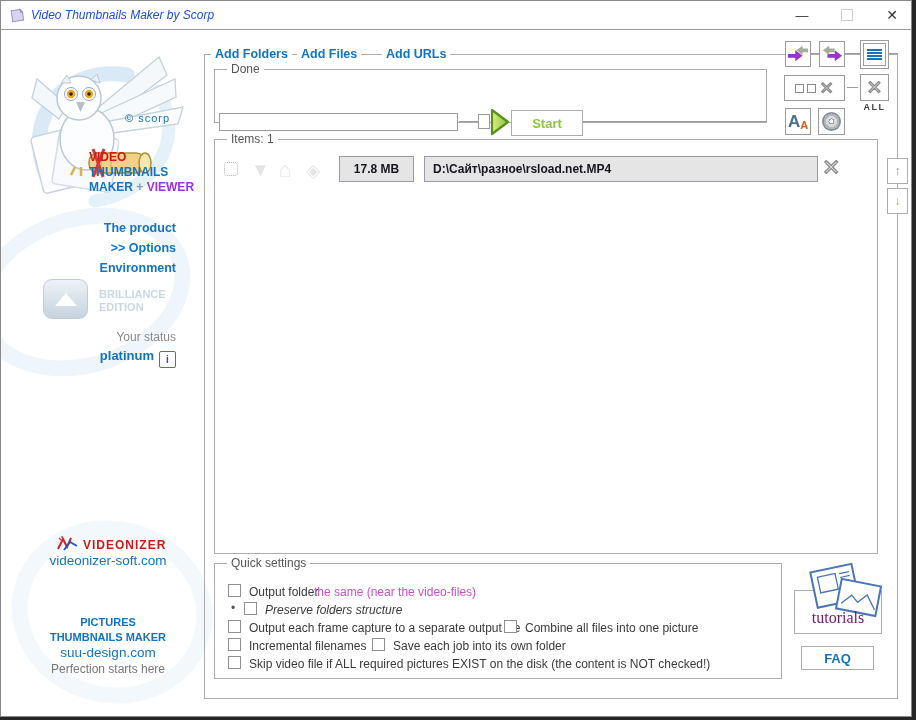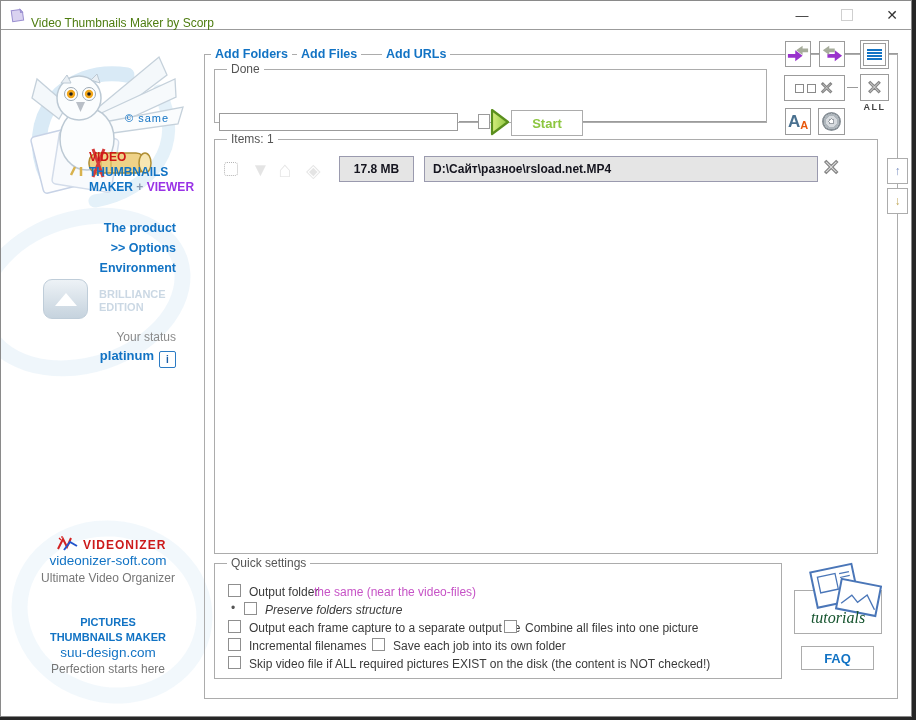"Video Thumbnails Maker by Scorp" #title-text { color: #4d7c0f -> #1d4ed8; font-style: none -> italic; top: 15px -> 7px }
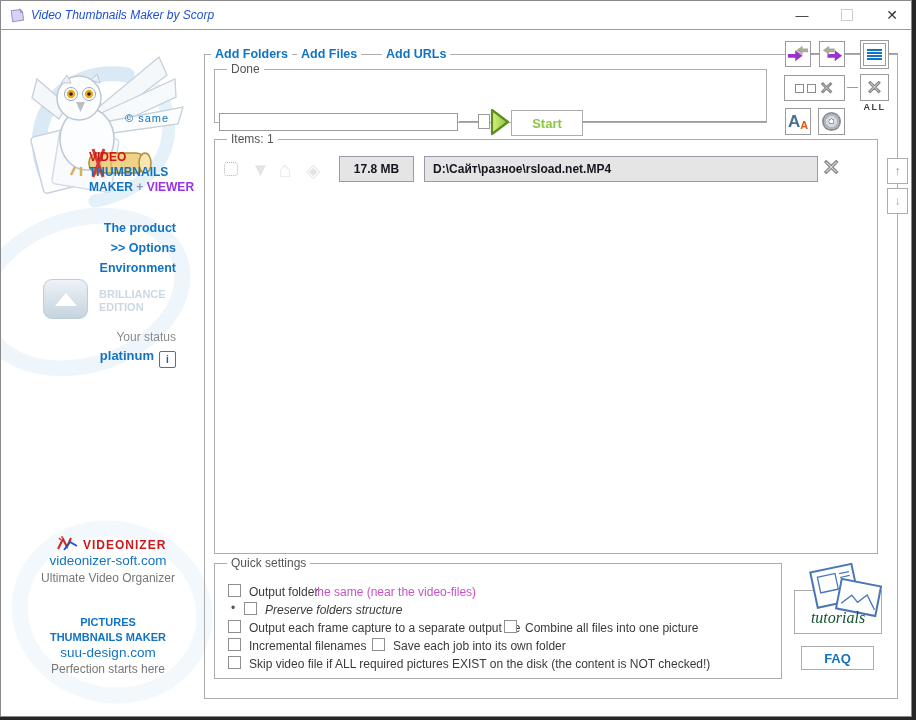"© same" div.abs { text: same -> scorp }
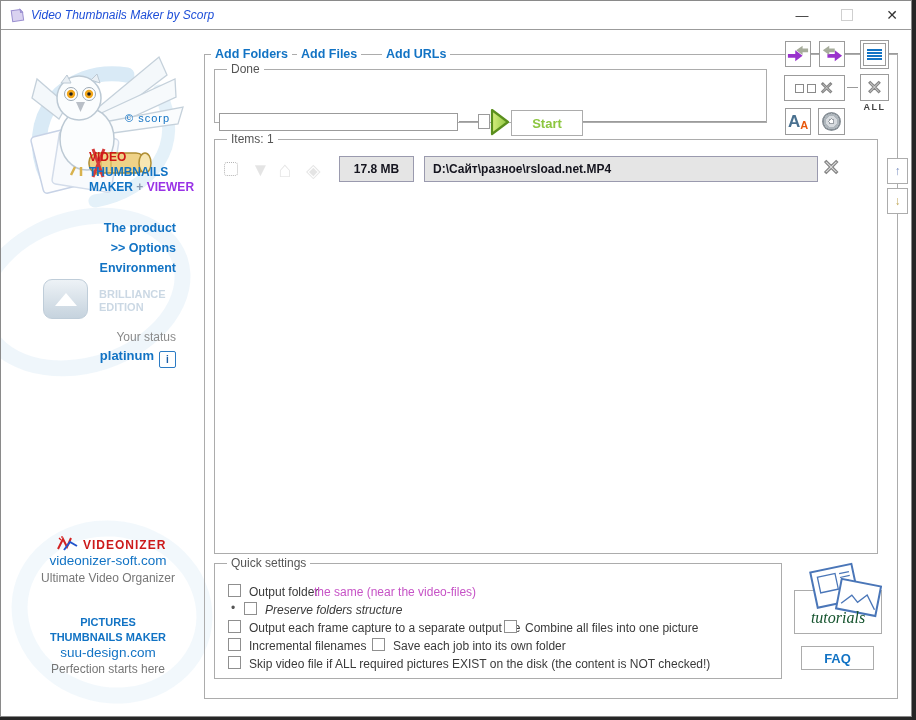"Ultimate Video Organizer" div.scenter { html: <div>Ultimate Video Organizer</div> -> none }
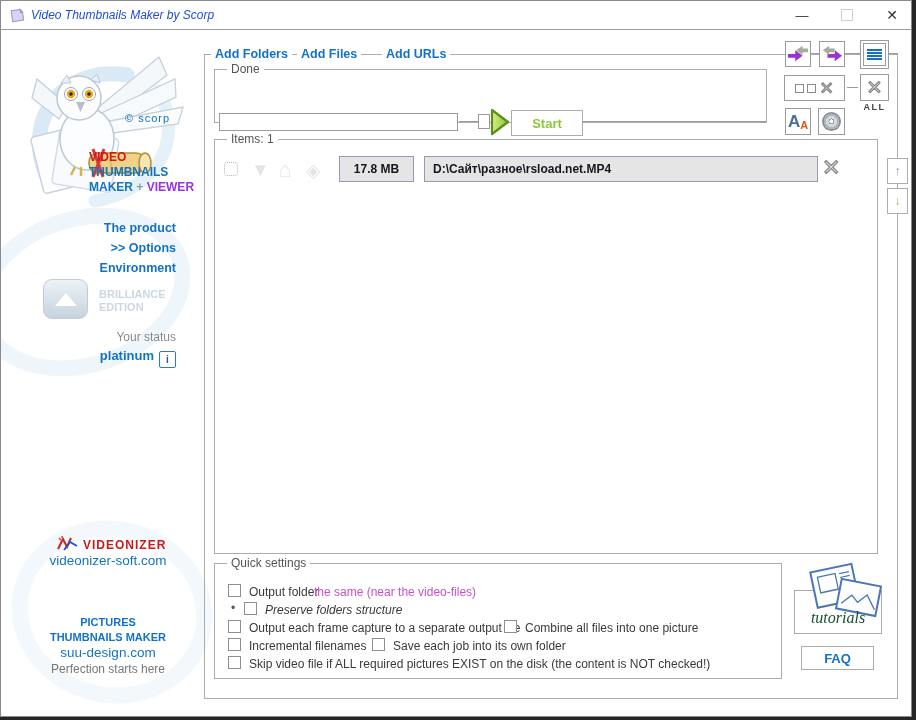"tutorials" #tutorials-label { color: #14532d -> #701a75; font-style: italic -> none }
